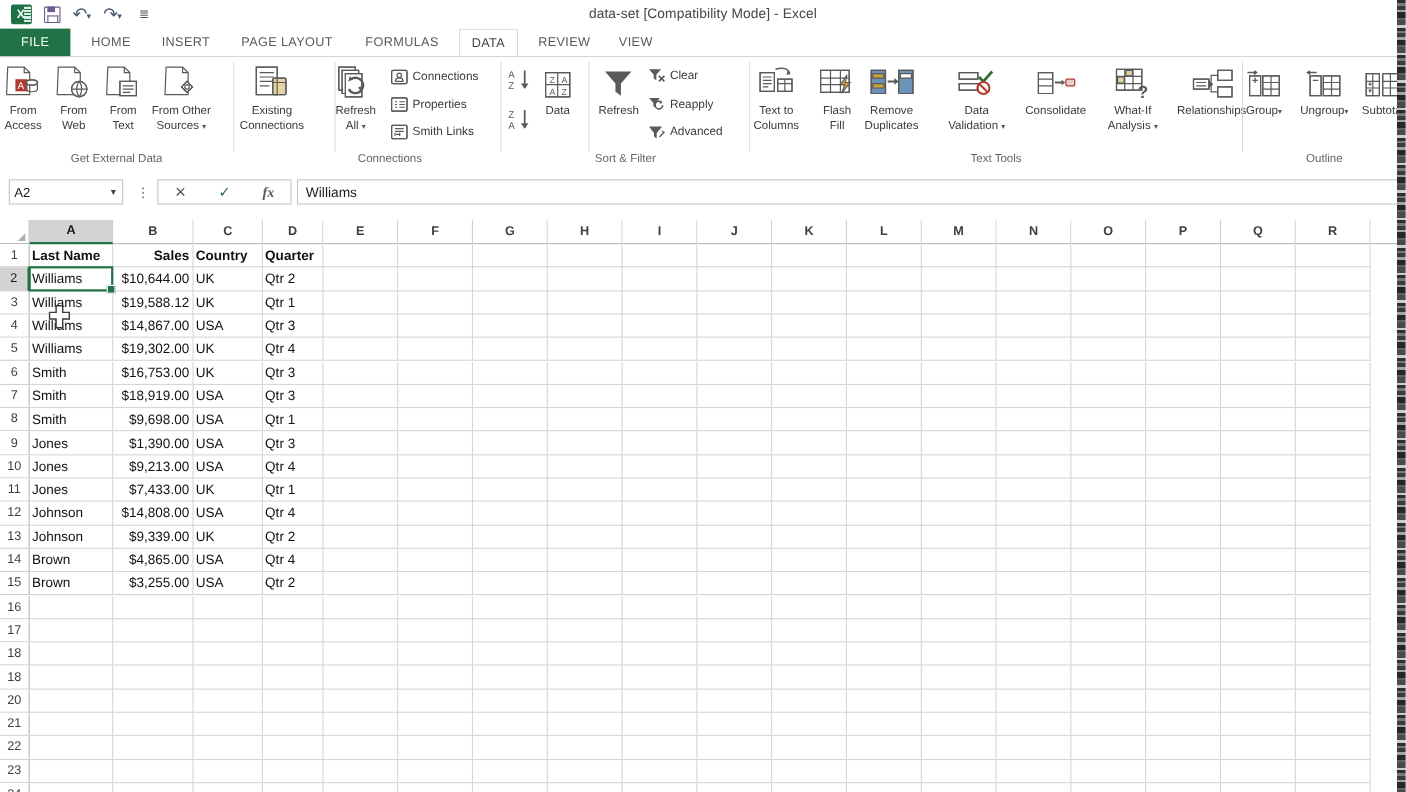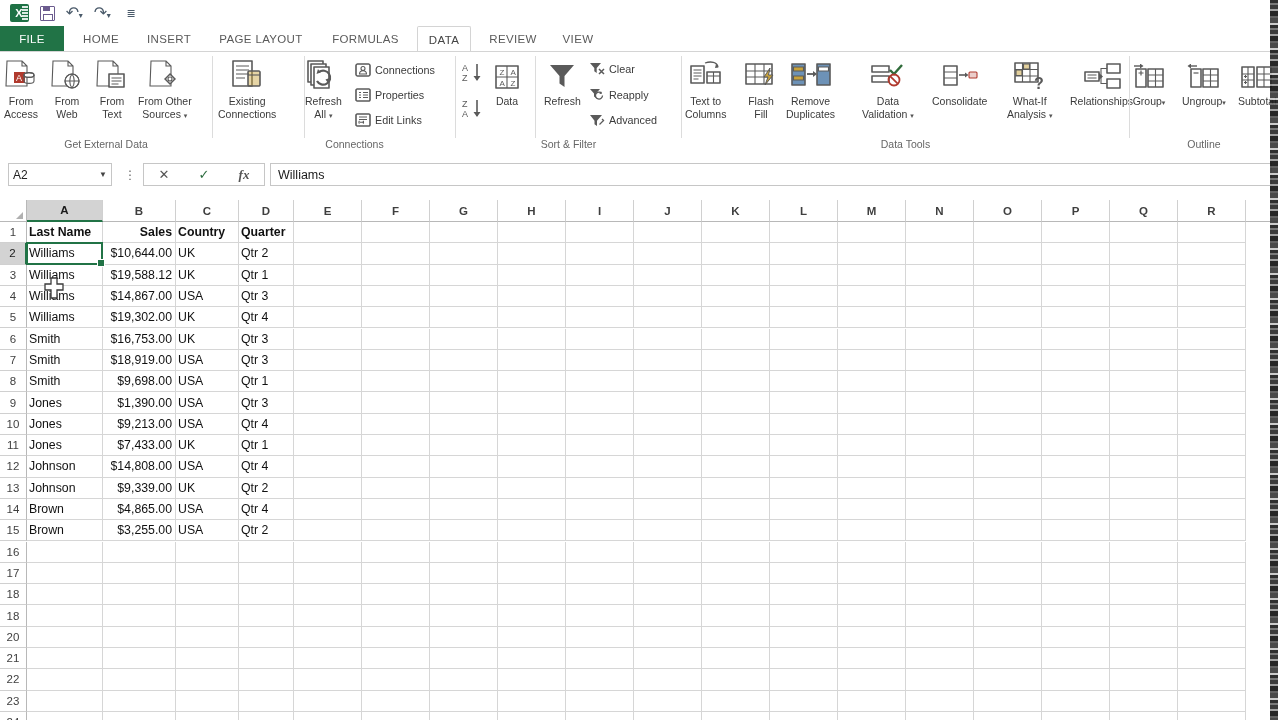"data-set [Compatibility Mode] - Excel" div.win-title { html: none -> <div>data-set [Compatibility Mode] - Excel</div> }
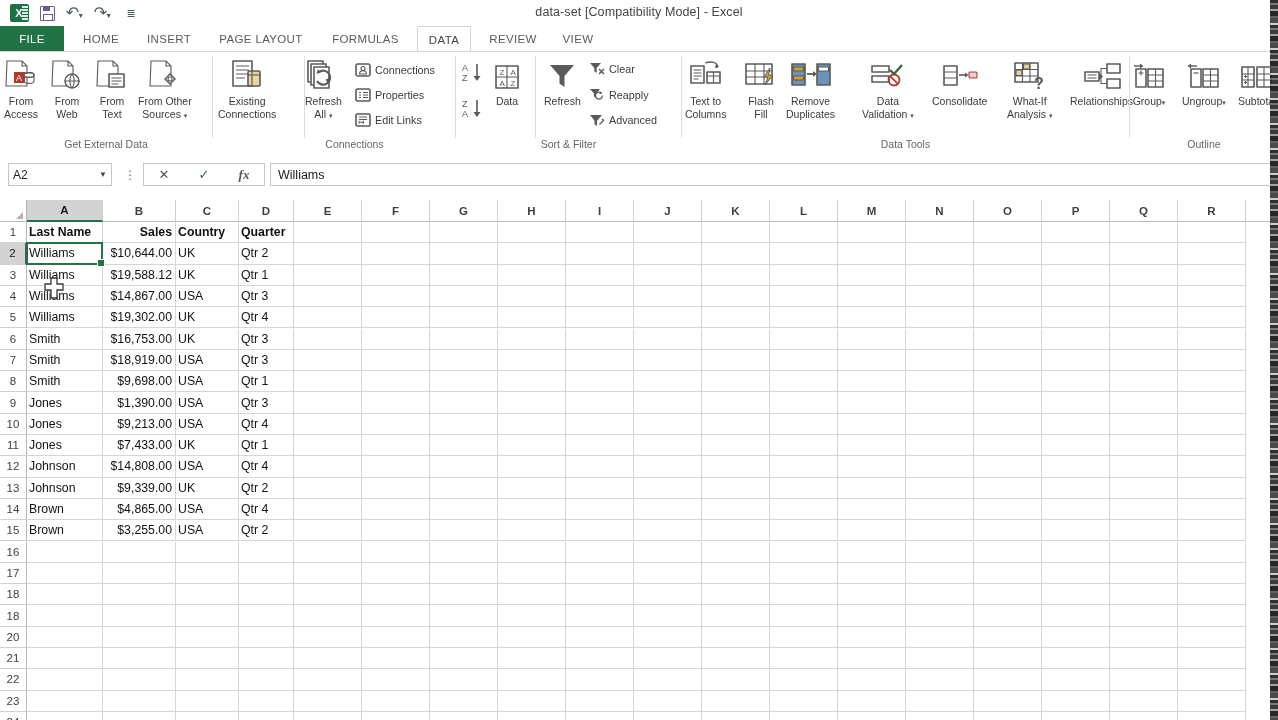"Edit Links" span.lbl { text: Edit -> Smith }
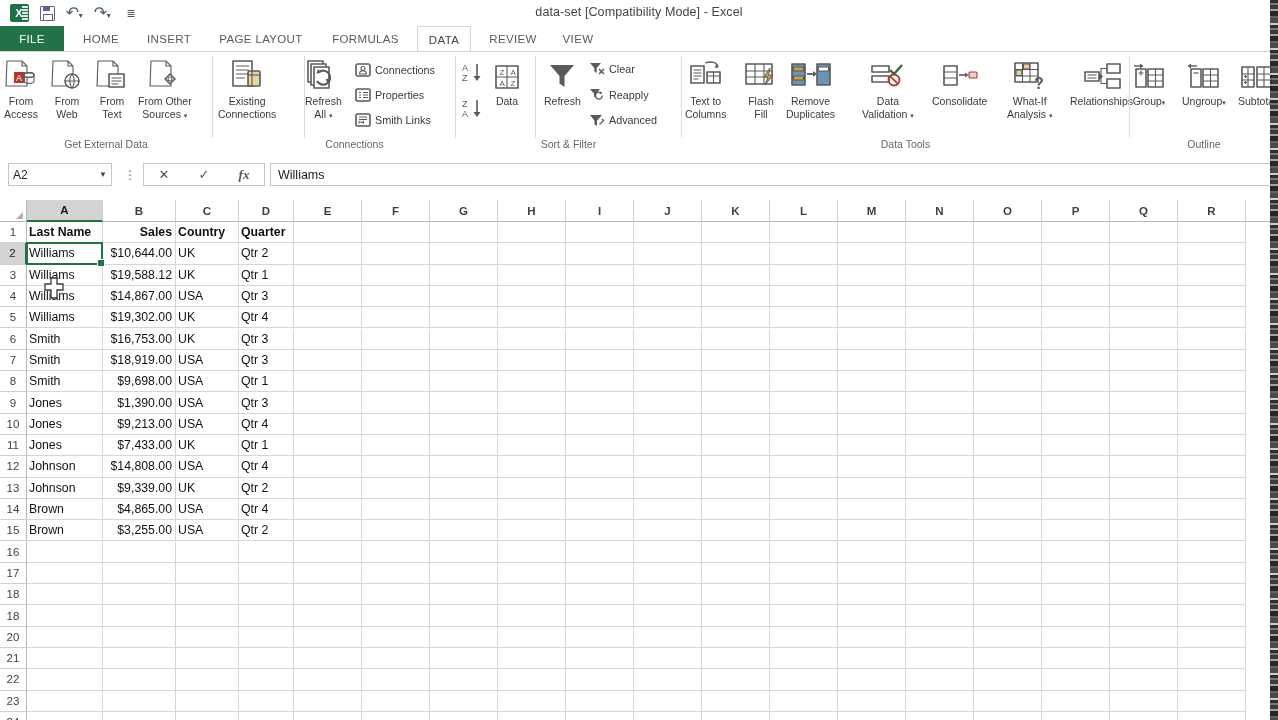"Data Tools" div.rgroup-title { text: Data -> Text }
